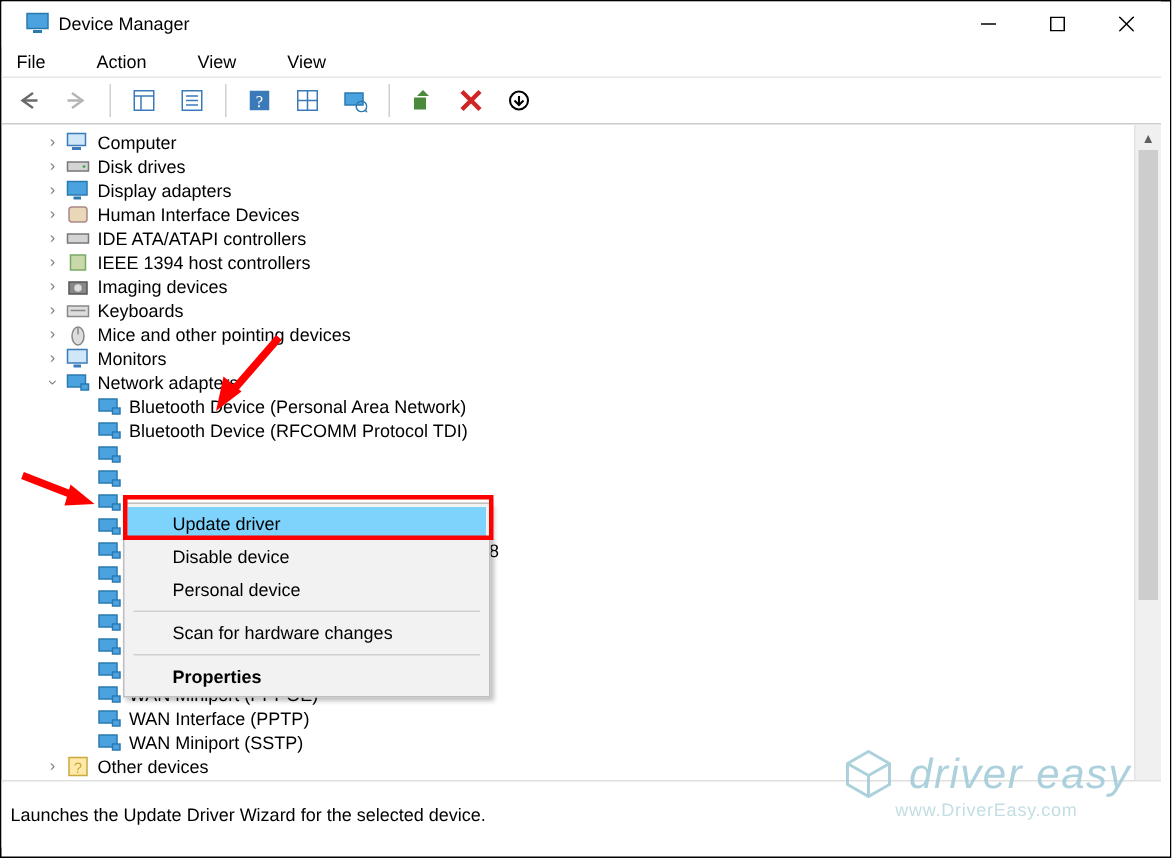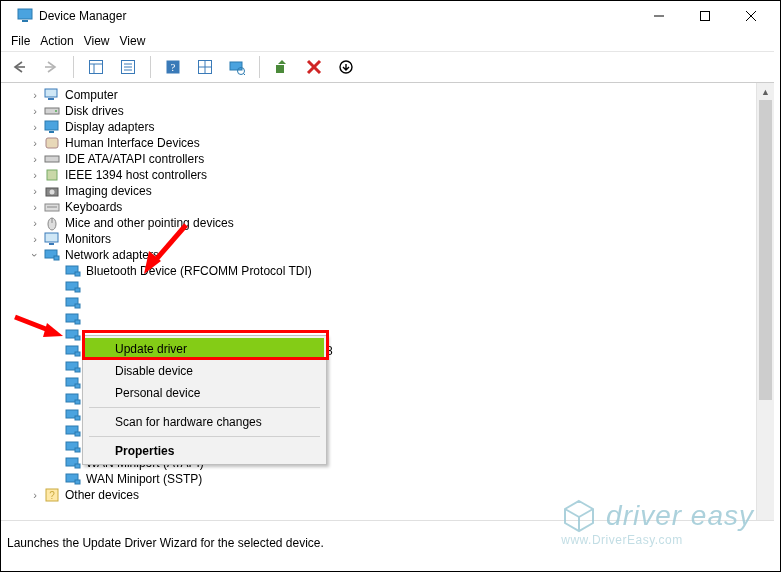"File" .menubar { gap: 2px -> 26px }
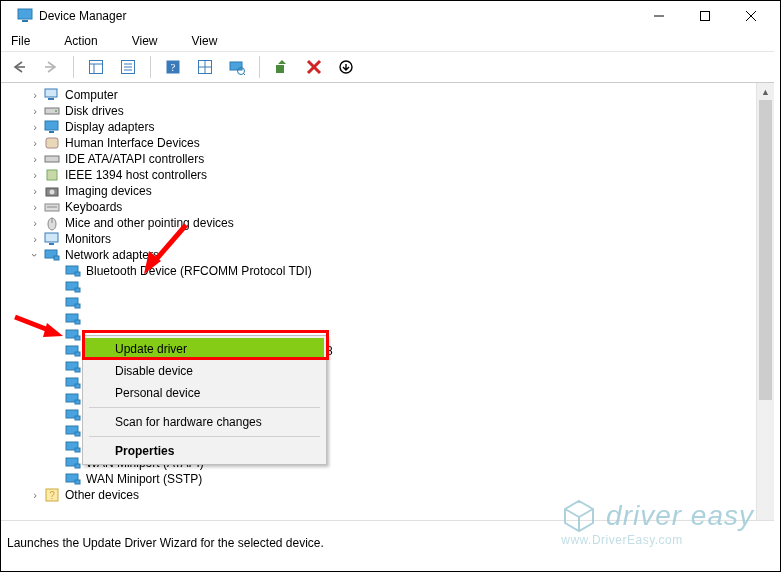"Bluetooth Device (Personal Area Network)" div.node { html: none -> <div> <span> <svg> <rect></rect> <rect></rect> </svg> </span> <span>Bluetooth Device (Personal Area Network)</span> </div> }
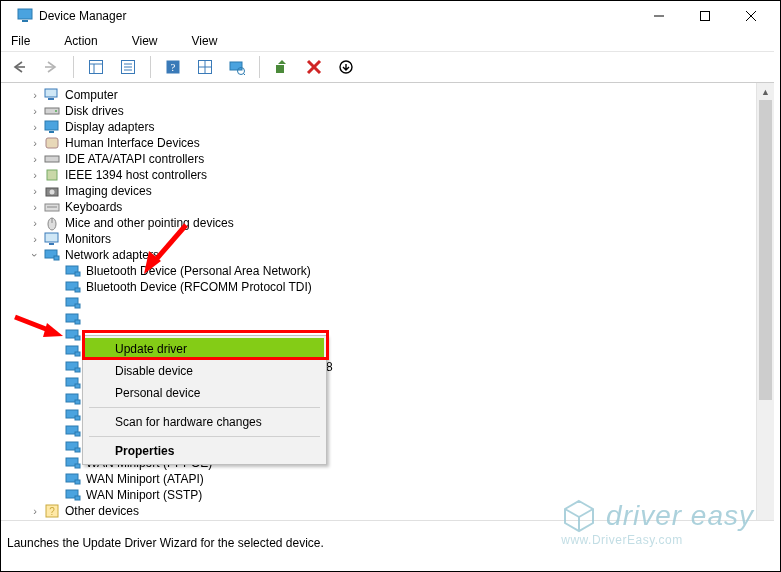"Update driver" .menu-item.highlight { background: #84cc16 -> #7dd3fc }
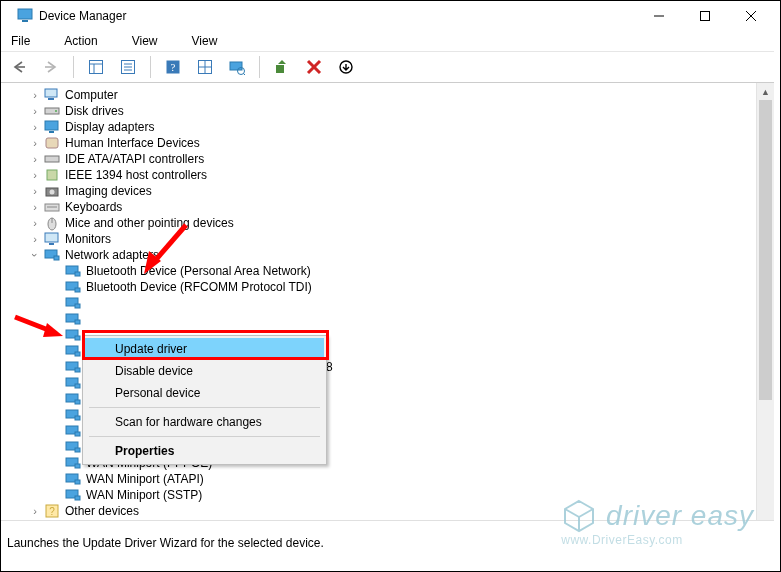"WAN Miniport (ATAPI)" span { text: Miniport (ATAPI -> Interface (PPTP }
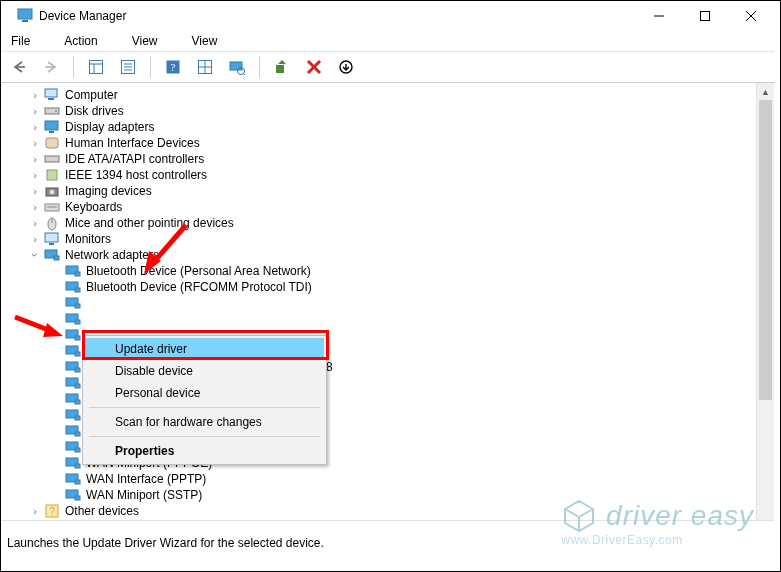"www.DriverEasy.com" .watermark small { text-align: left -> center }
